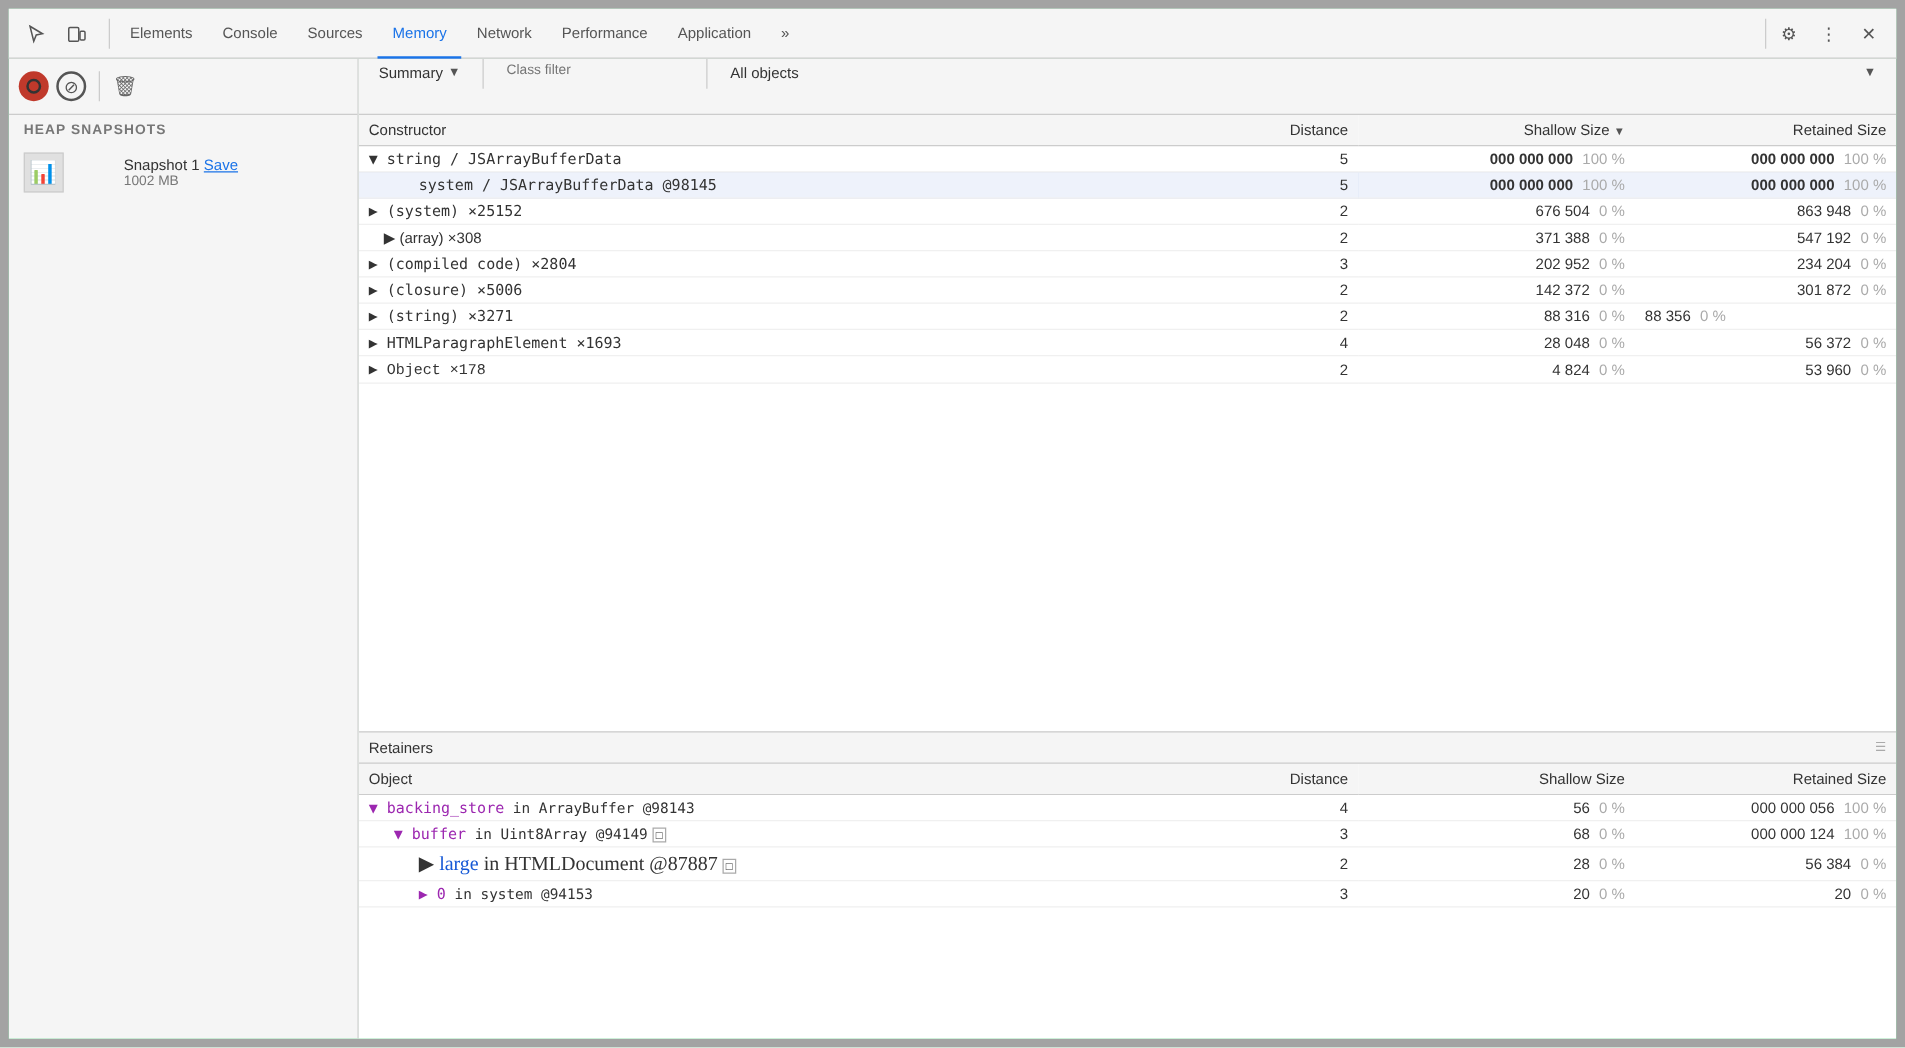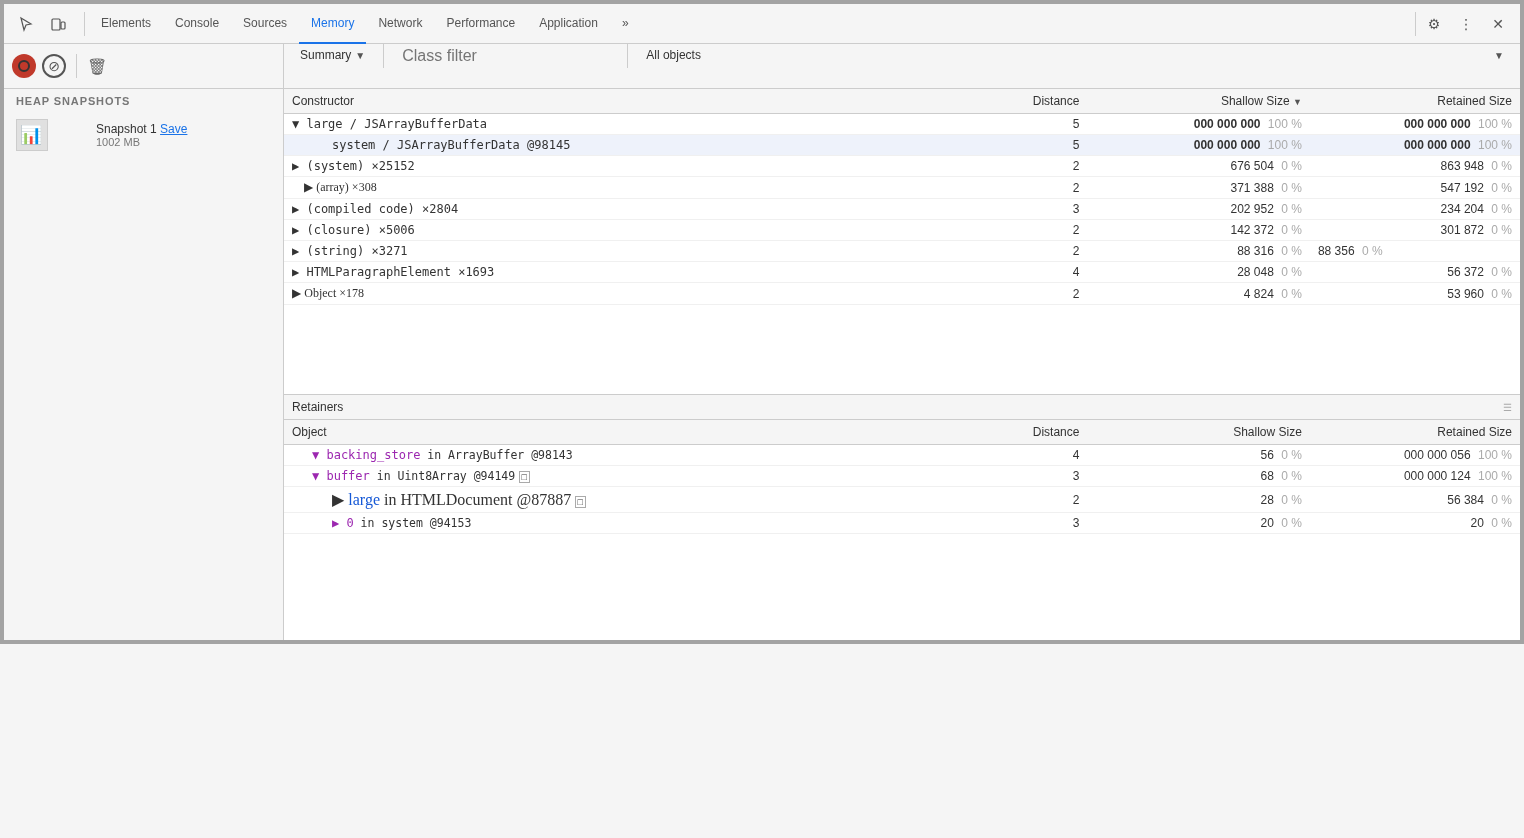"Elements" .devtools { border: 4px solid #a3a3a3 -> 7px solid #a3a3a3; height: 644px -> 838px }
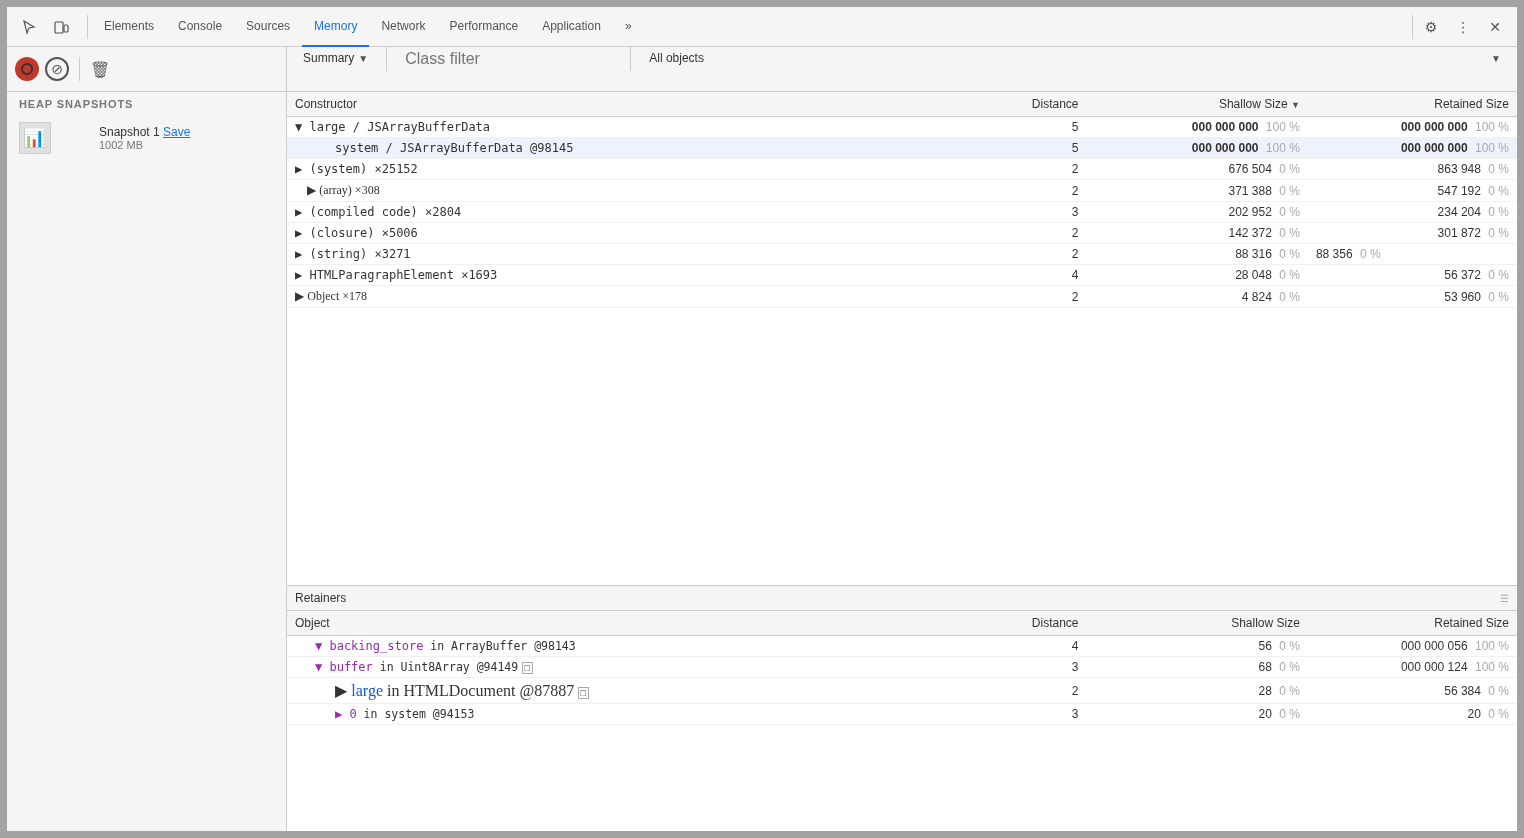"Class filter" .class-filter-input { font-size: 16px -> 11px }
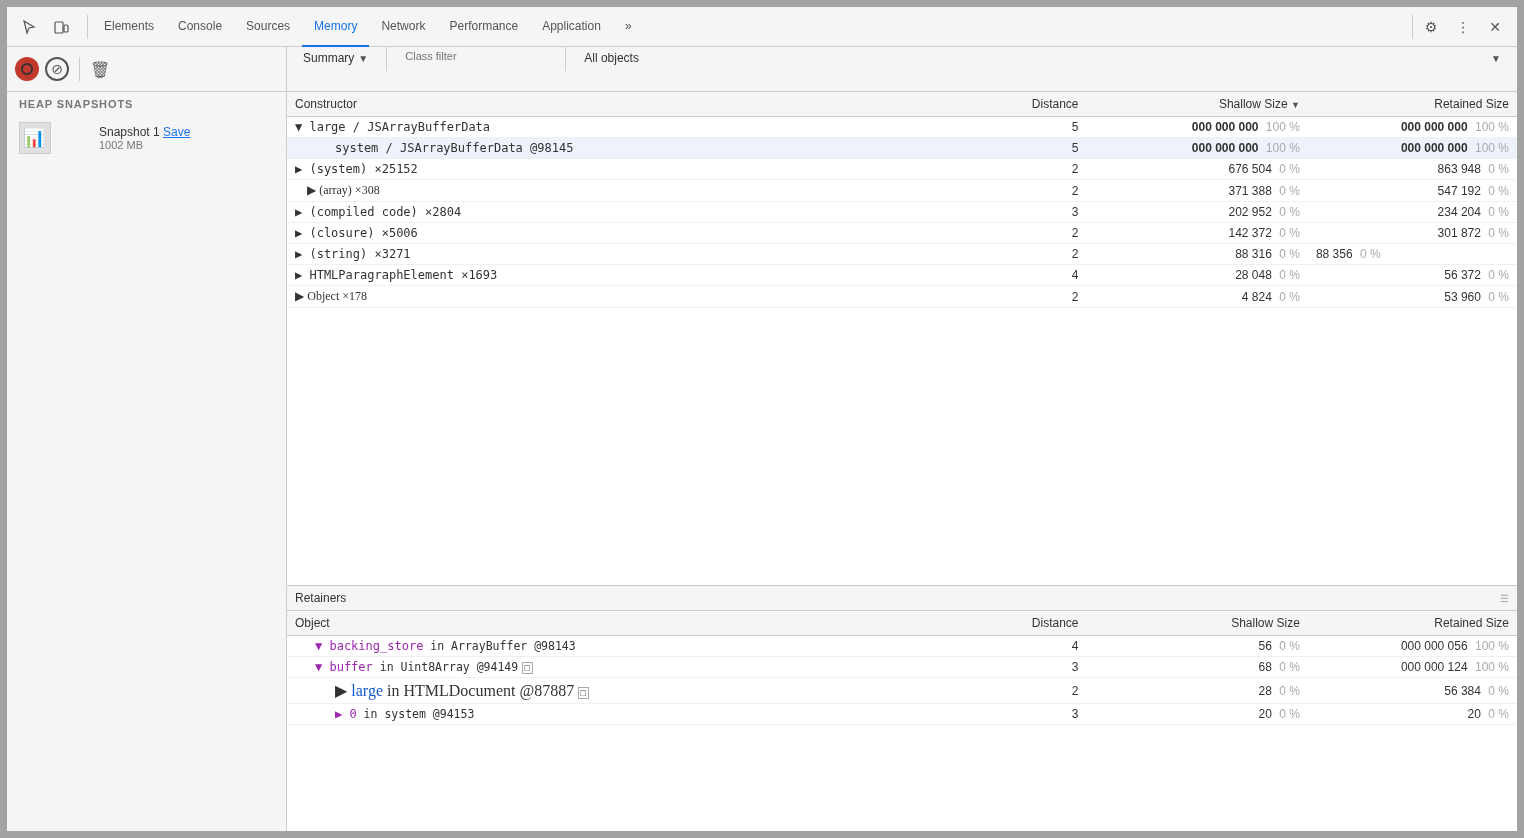"▼ large / JSArrayBufferData" span { text: large -> string }
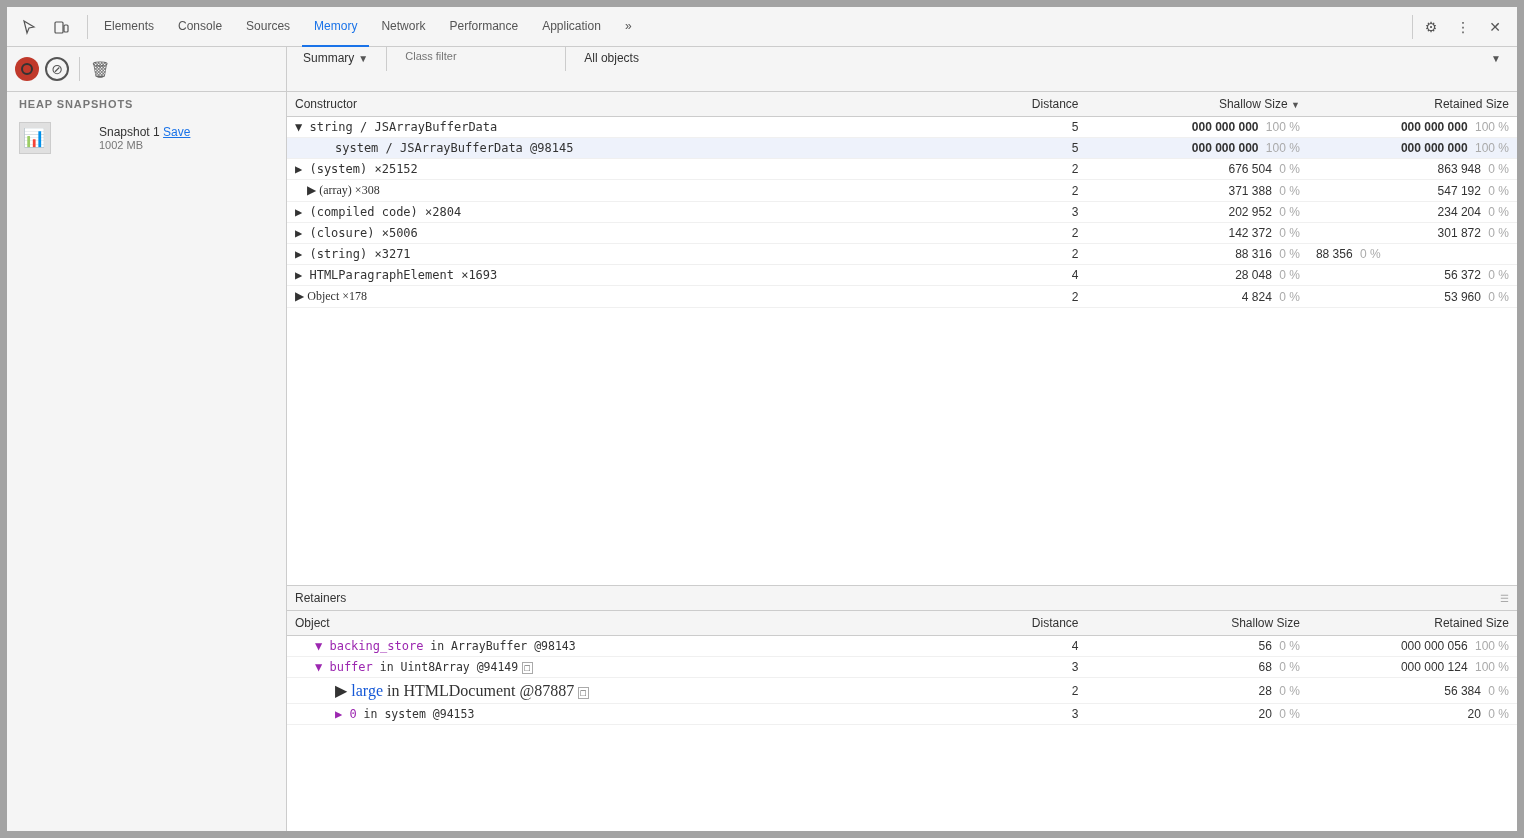"▶ (array) ×308" span { font-family: Liberation Serif, serif -> Liberation Sans, sans-serif }
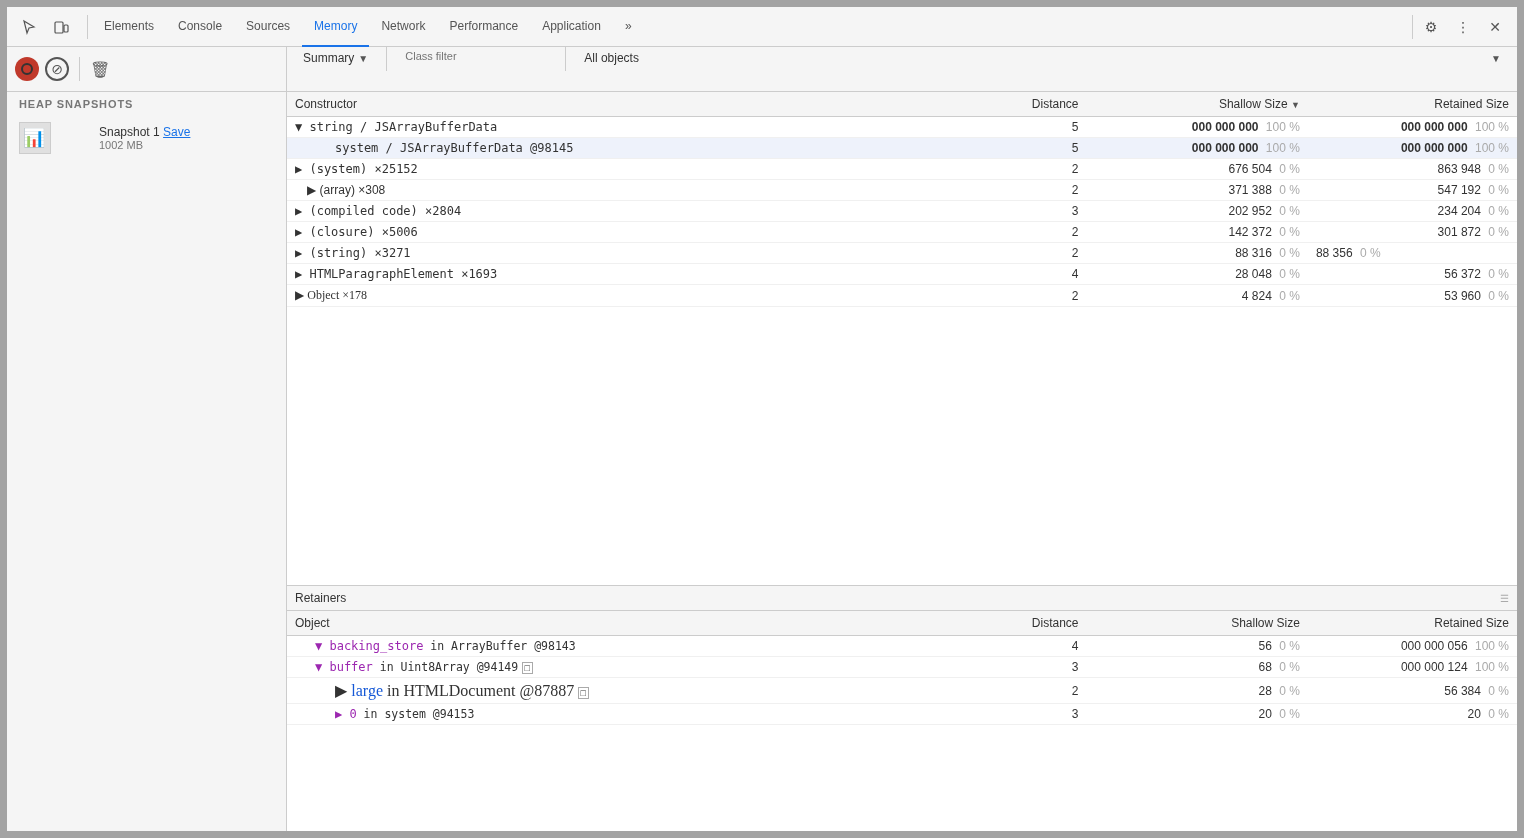"▶ Object ×178" span { font-family: Liberation Serif, serif -> Liberation Mono, monospace }
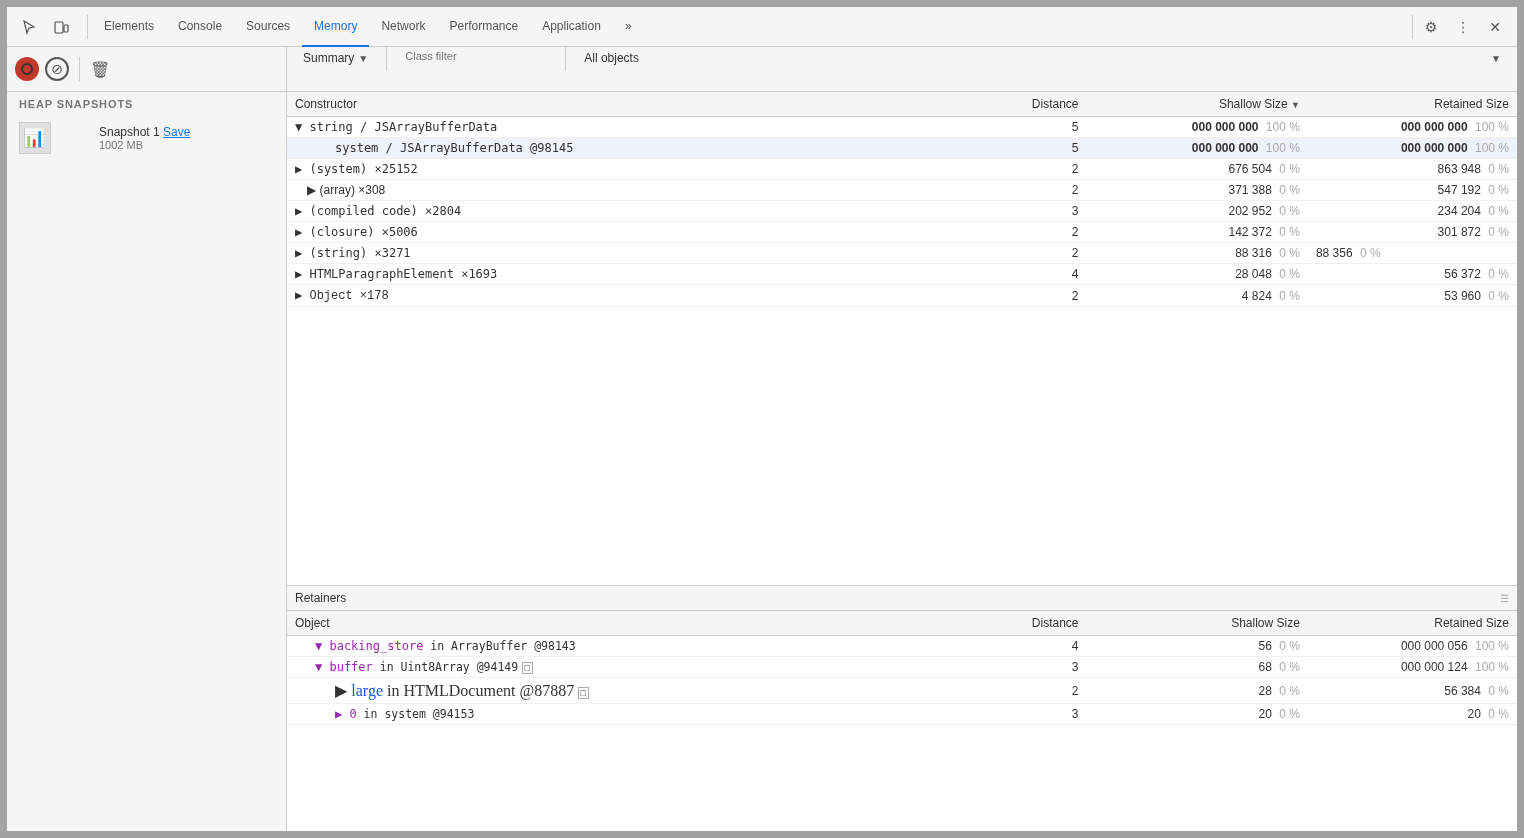"▼ backing_store in ArrayBuffer @98143" span { margin-left: 20px -> none }
